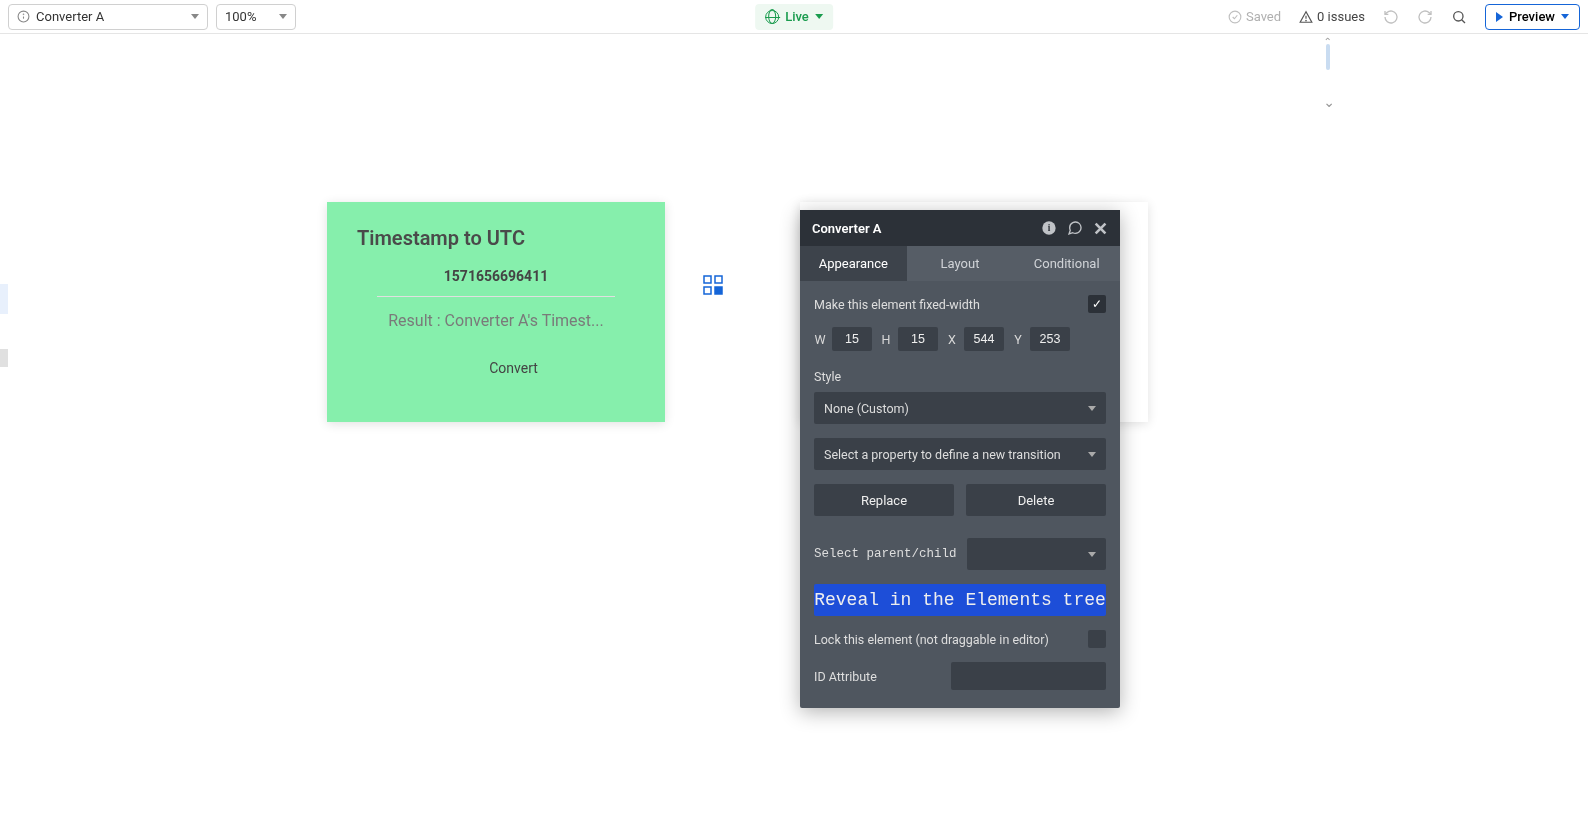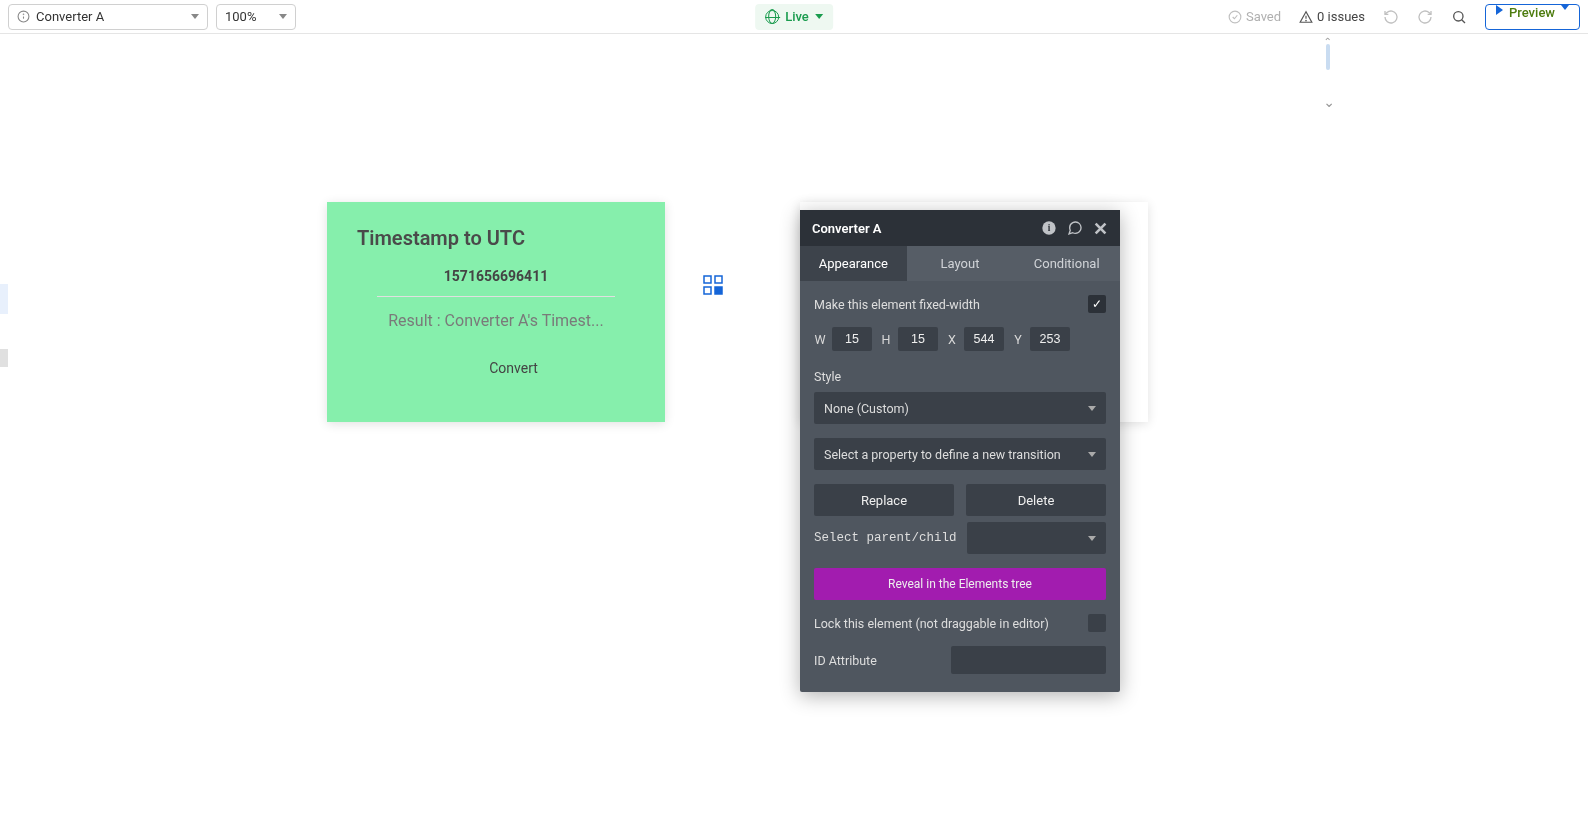"Preview" .preview-btn { align-items: none -> center; color: #4d7c0f -> #000000 }
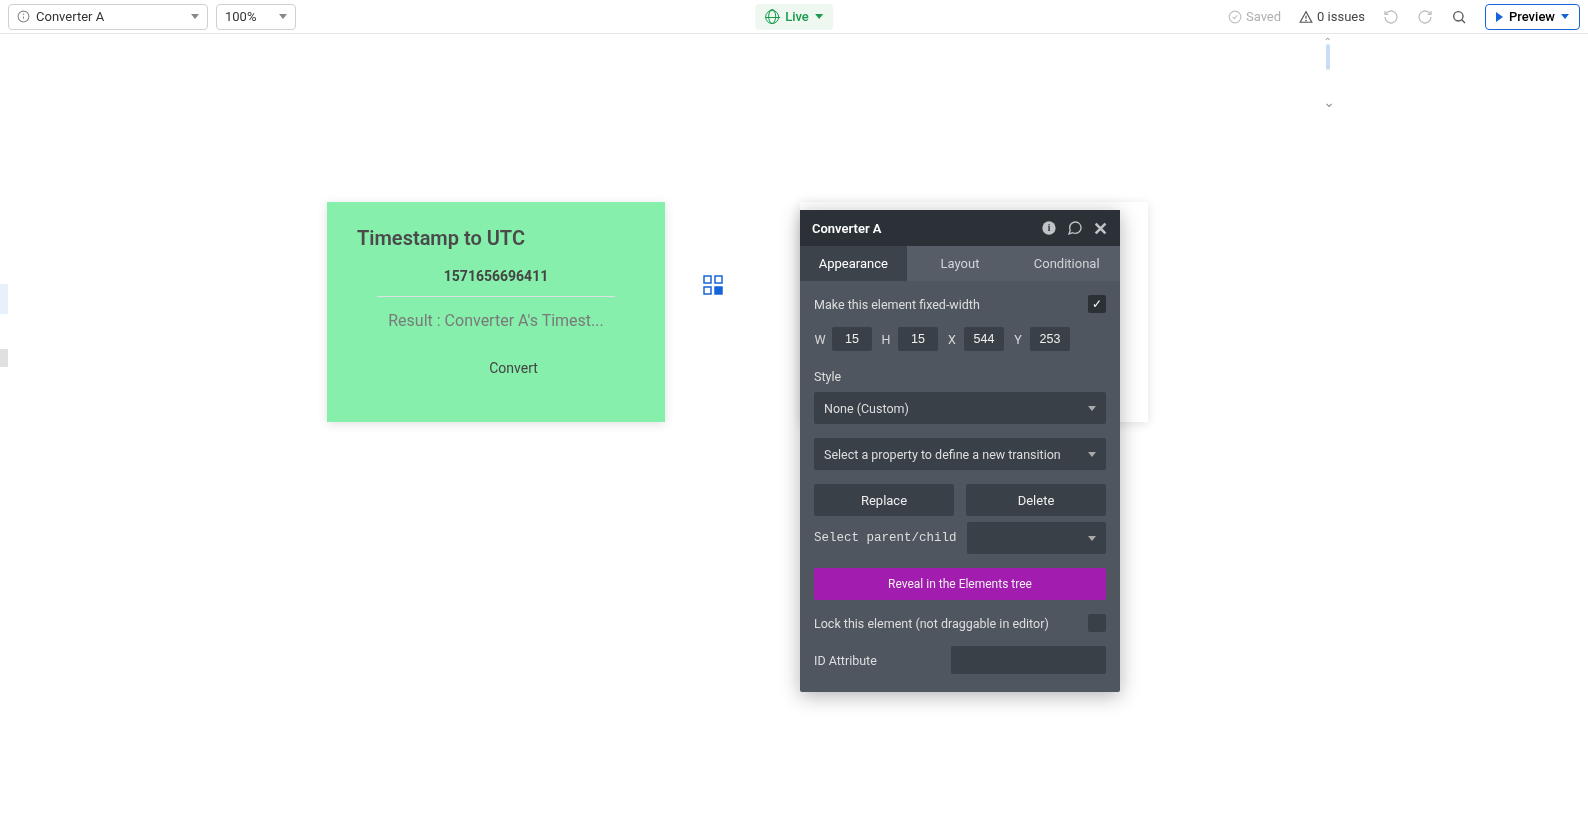"Replace" .btn-row { margin-bottom: 6px -> 22px }
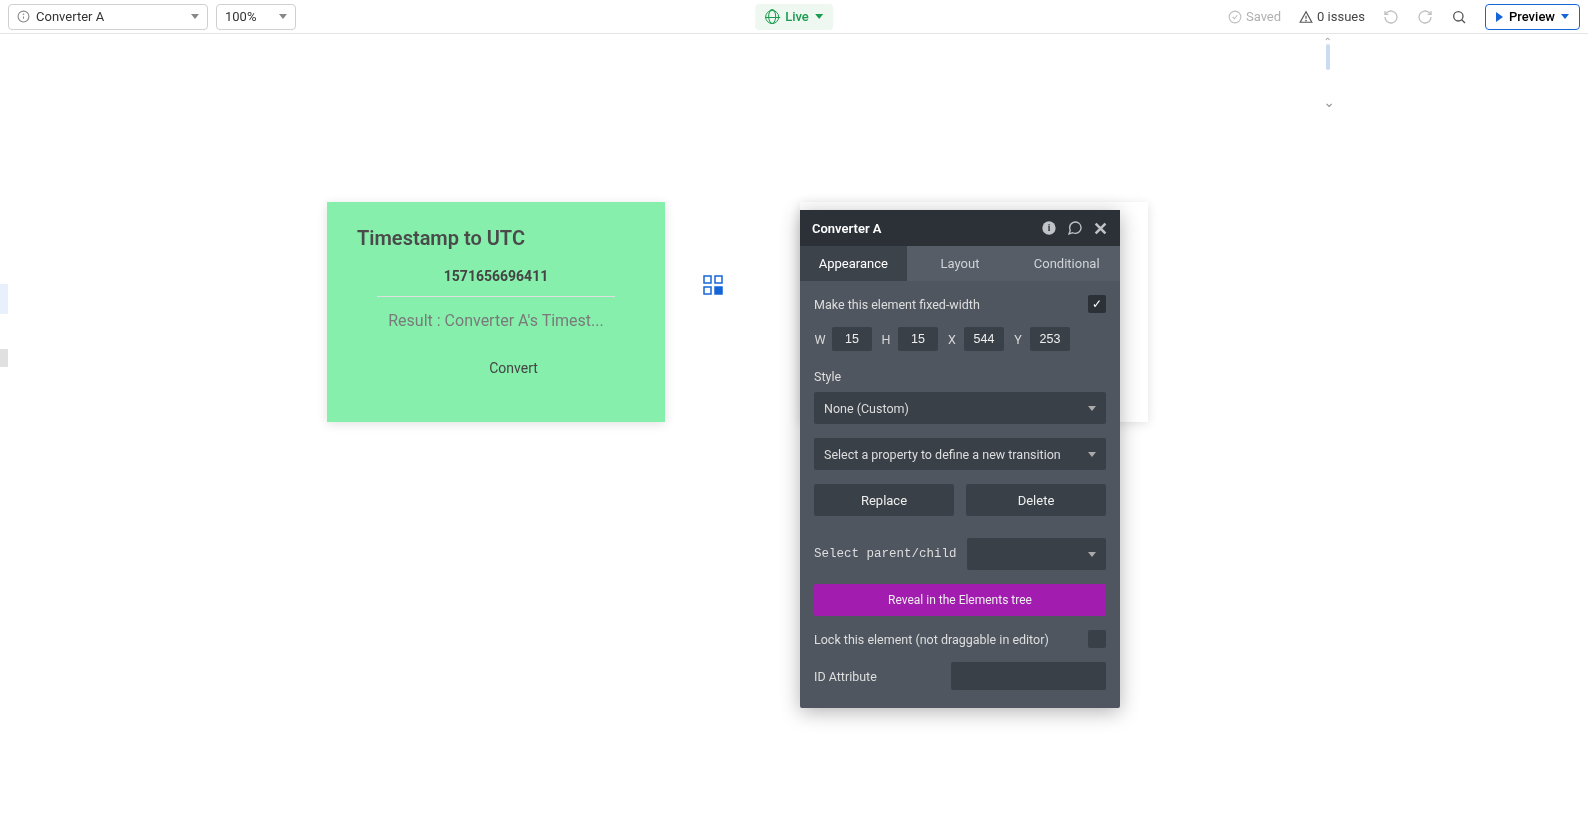"Reveal in the Elements tree" .full-btn { background: #a21caf -> #1d4ed8; font-family: none -> Liberation Mono, monospace; font-size: 12px -> 18px }
